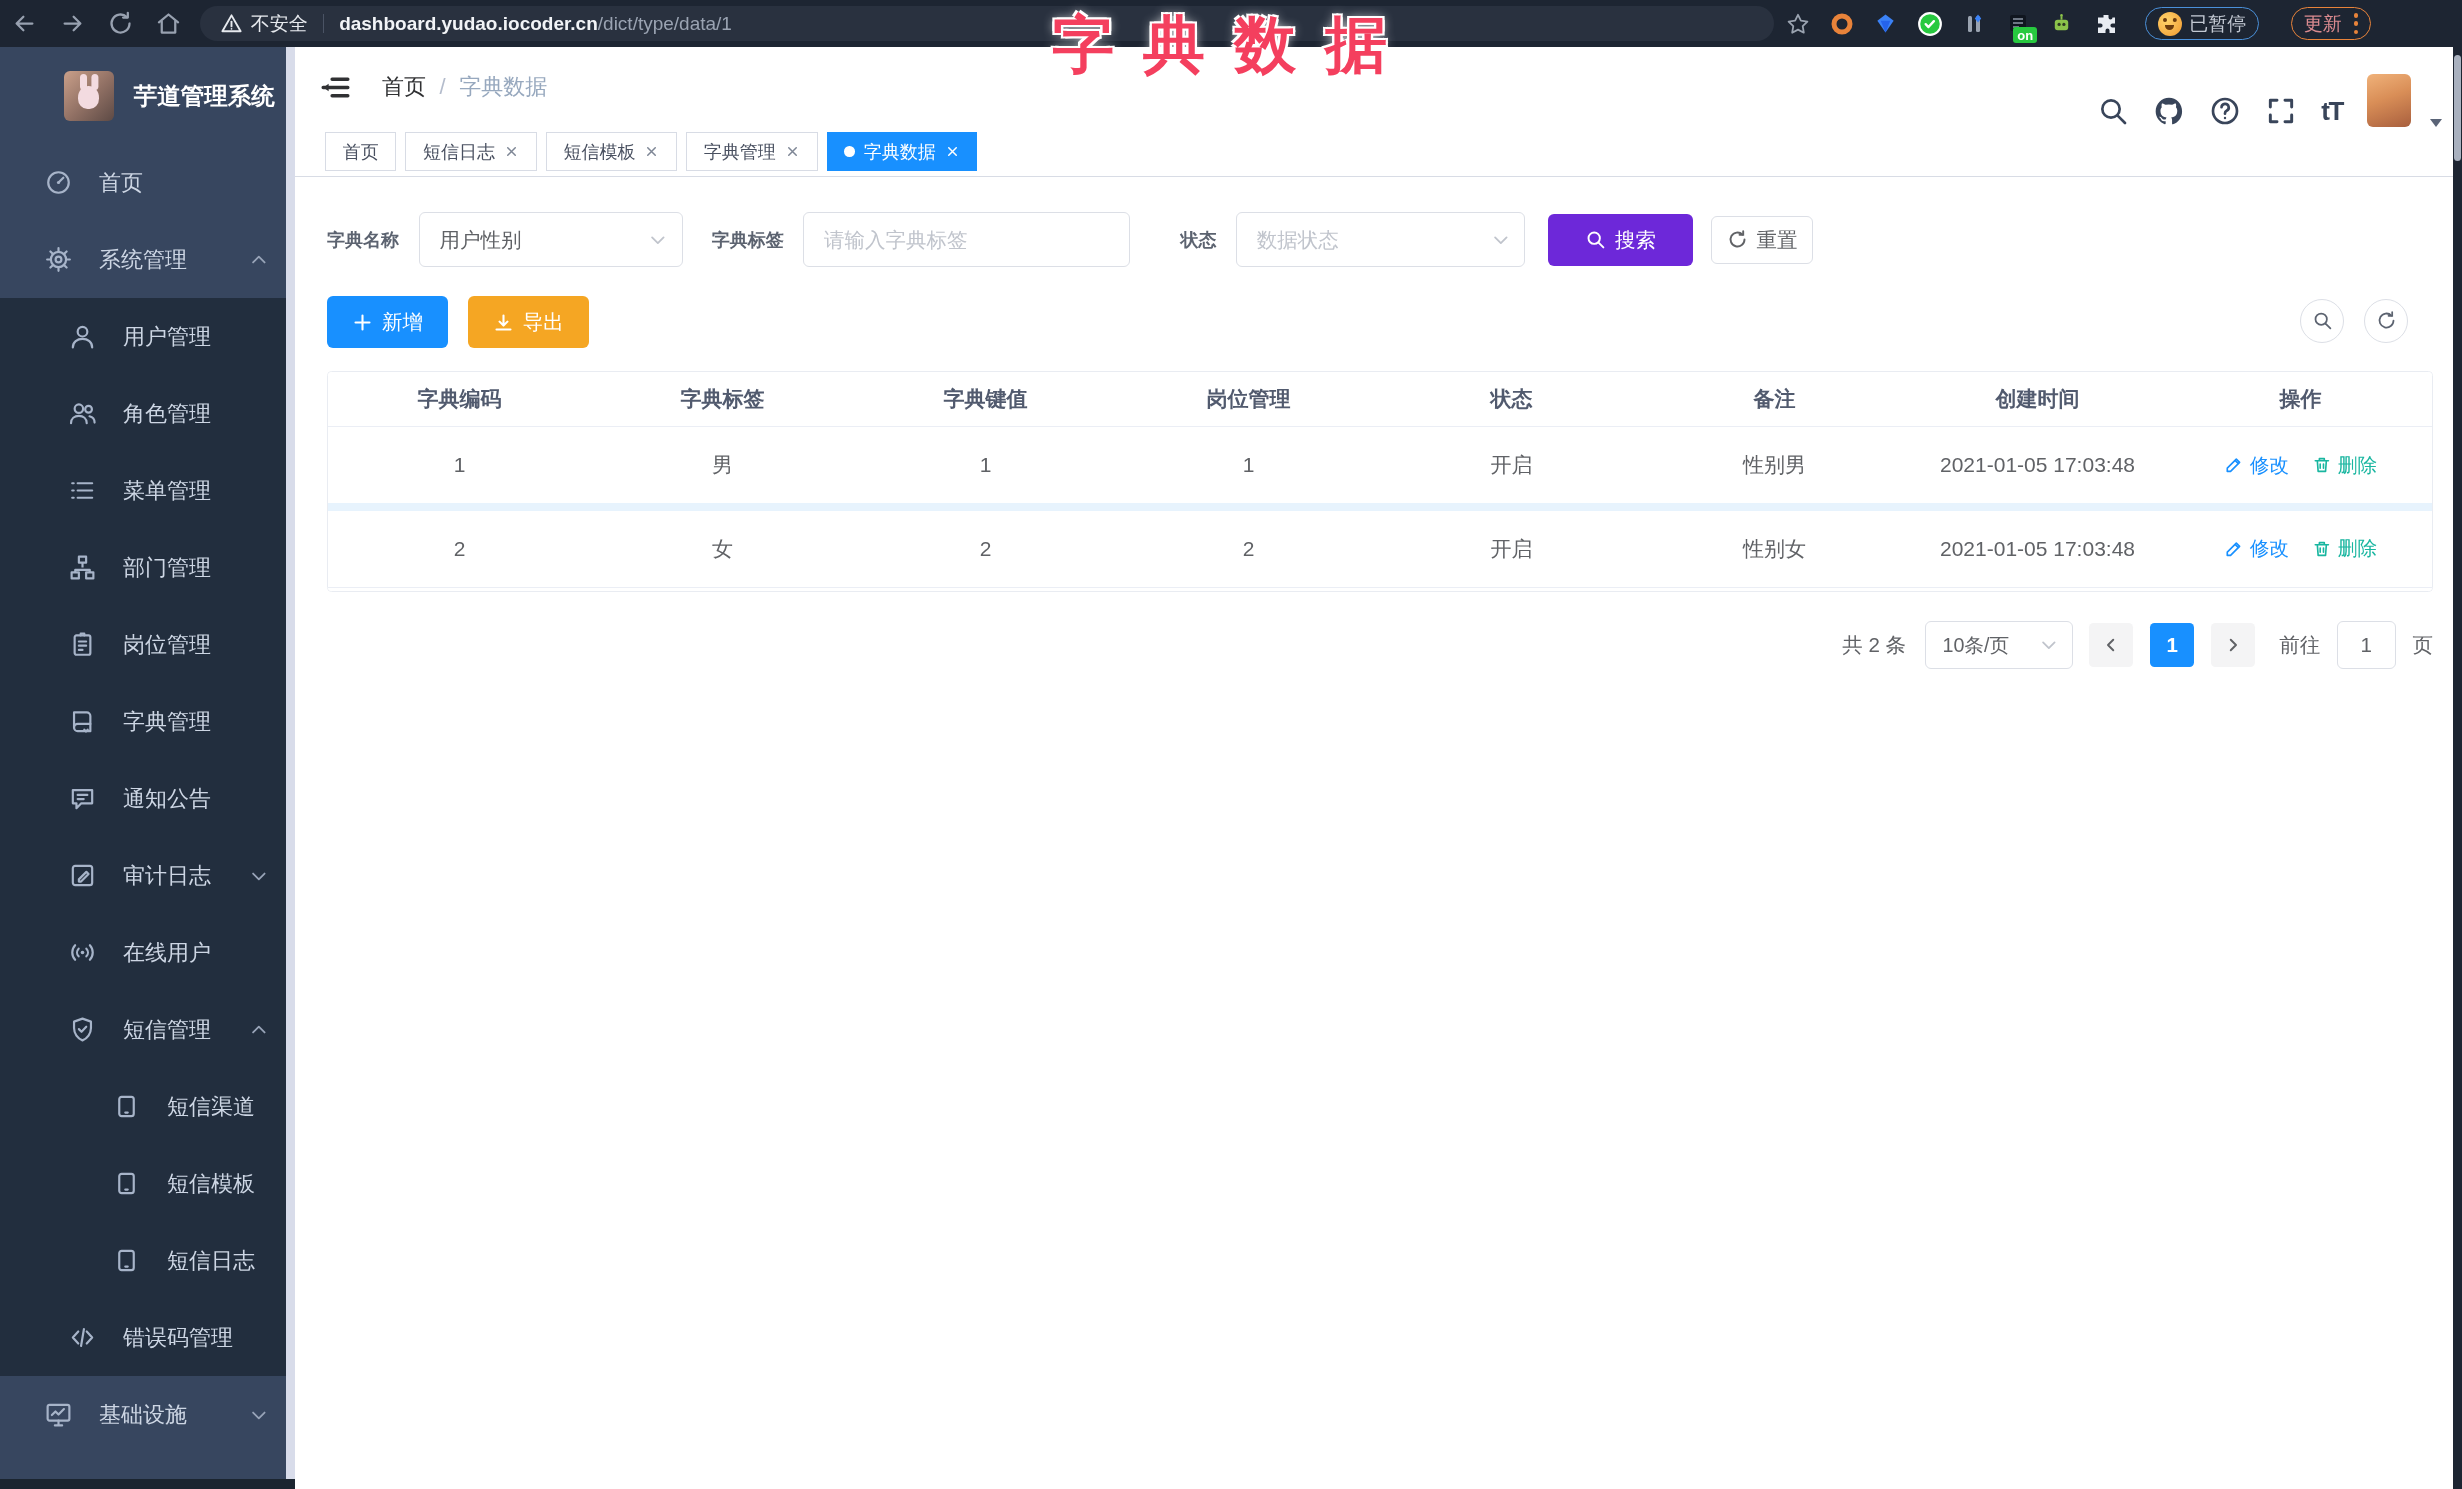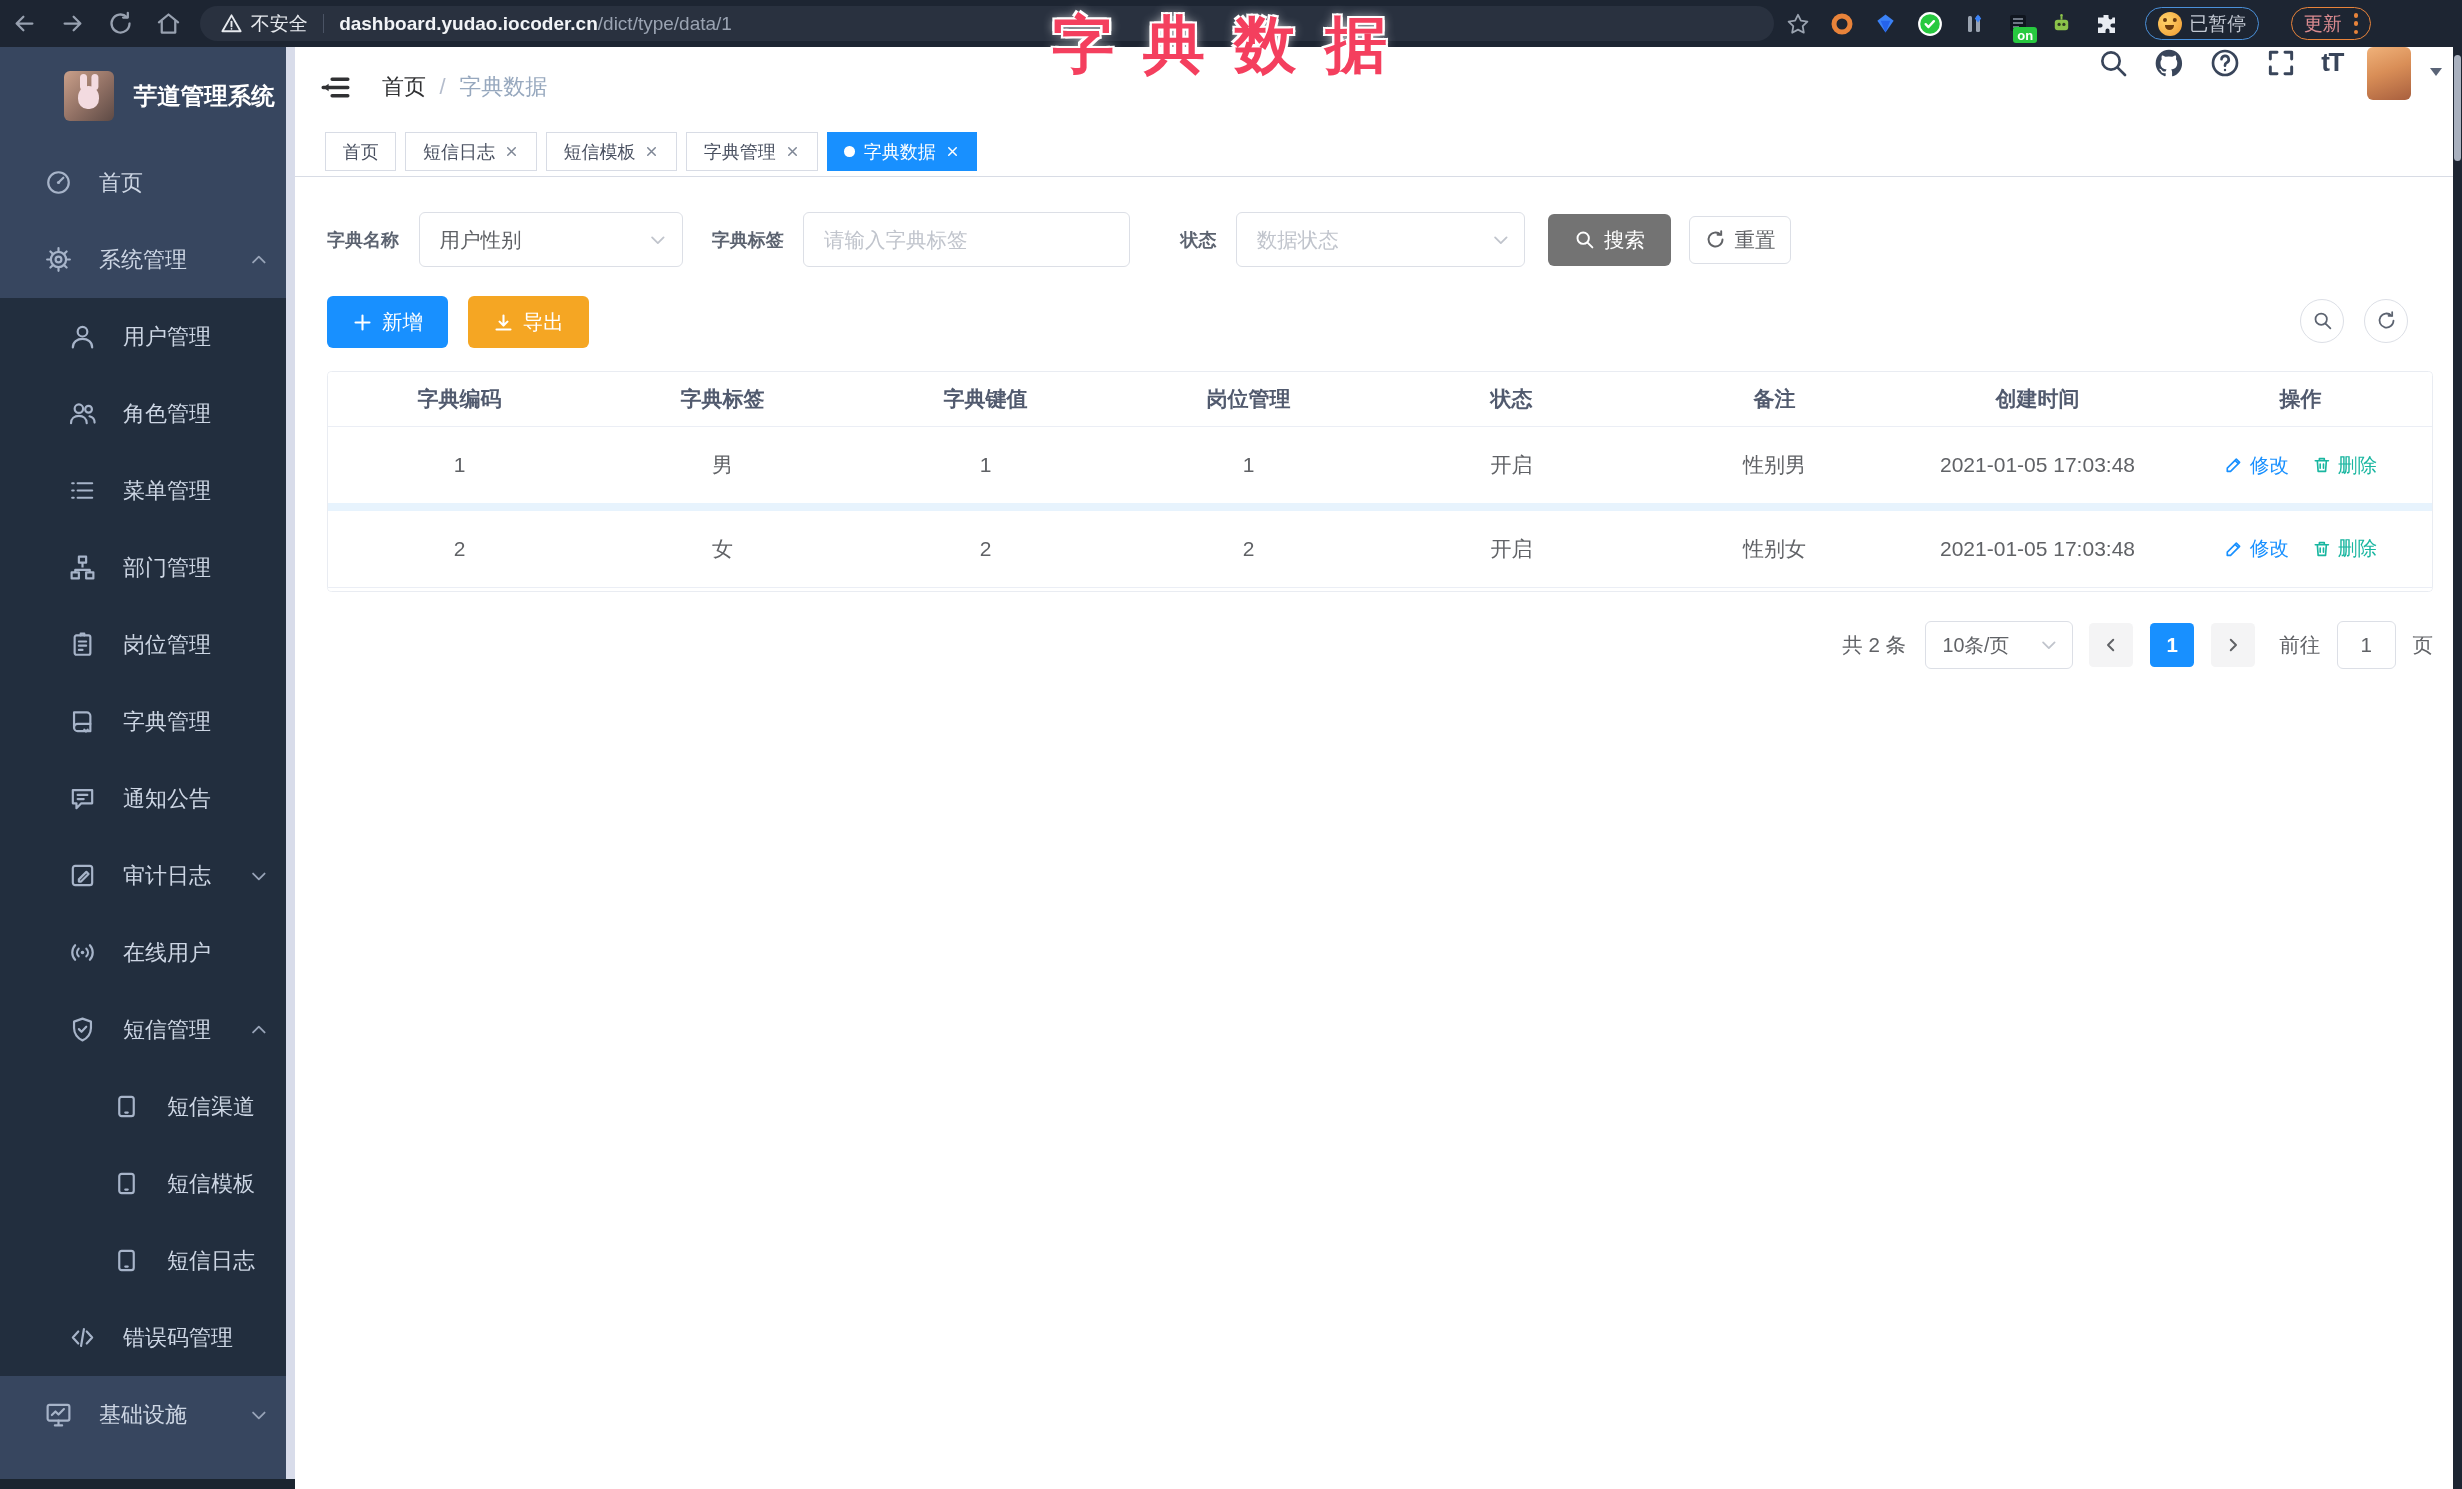"tT" .hdr-actions { align-items: flex-start -> flex-end }
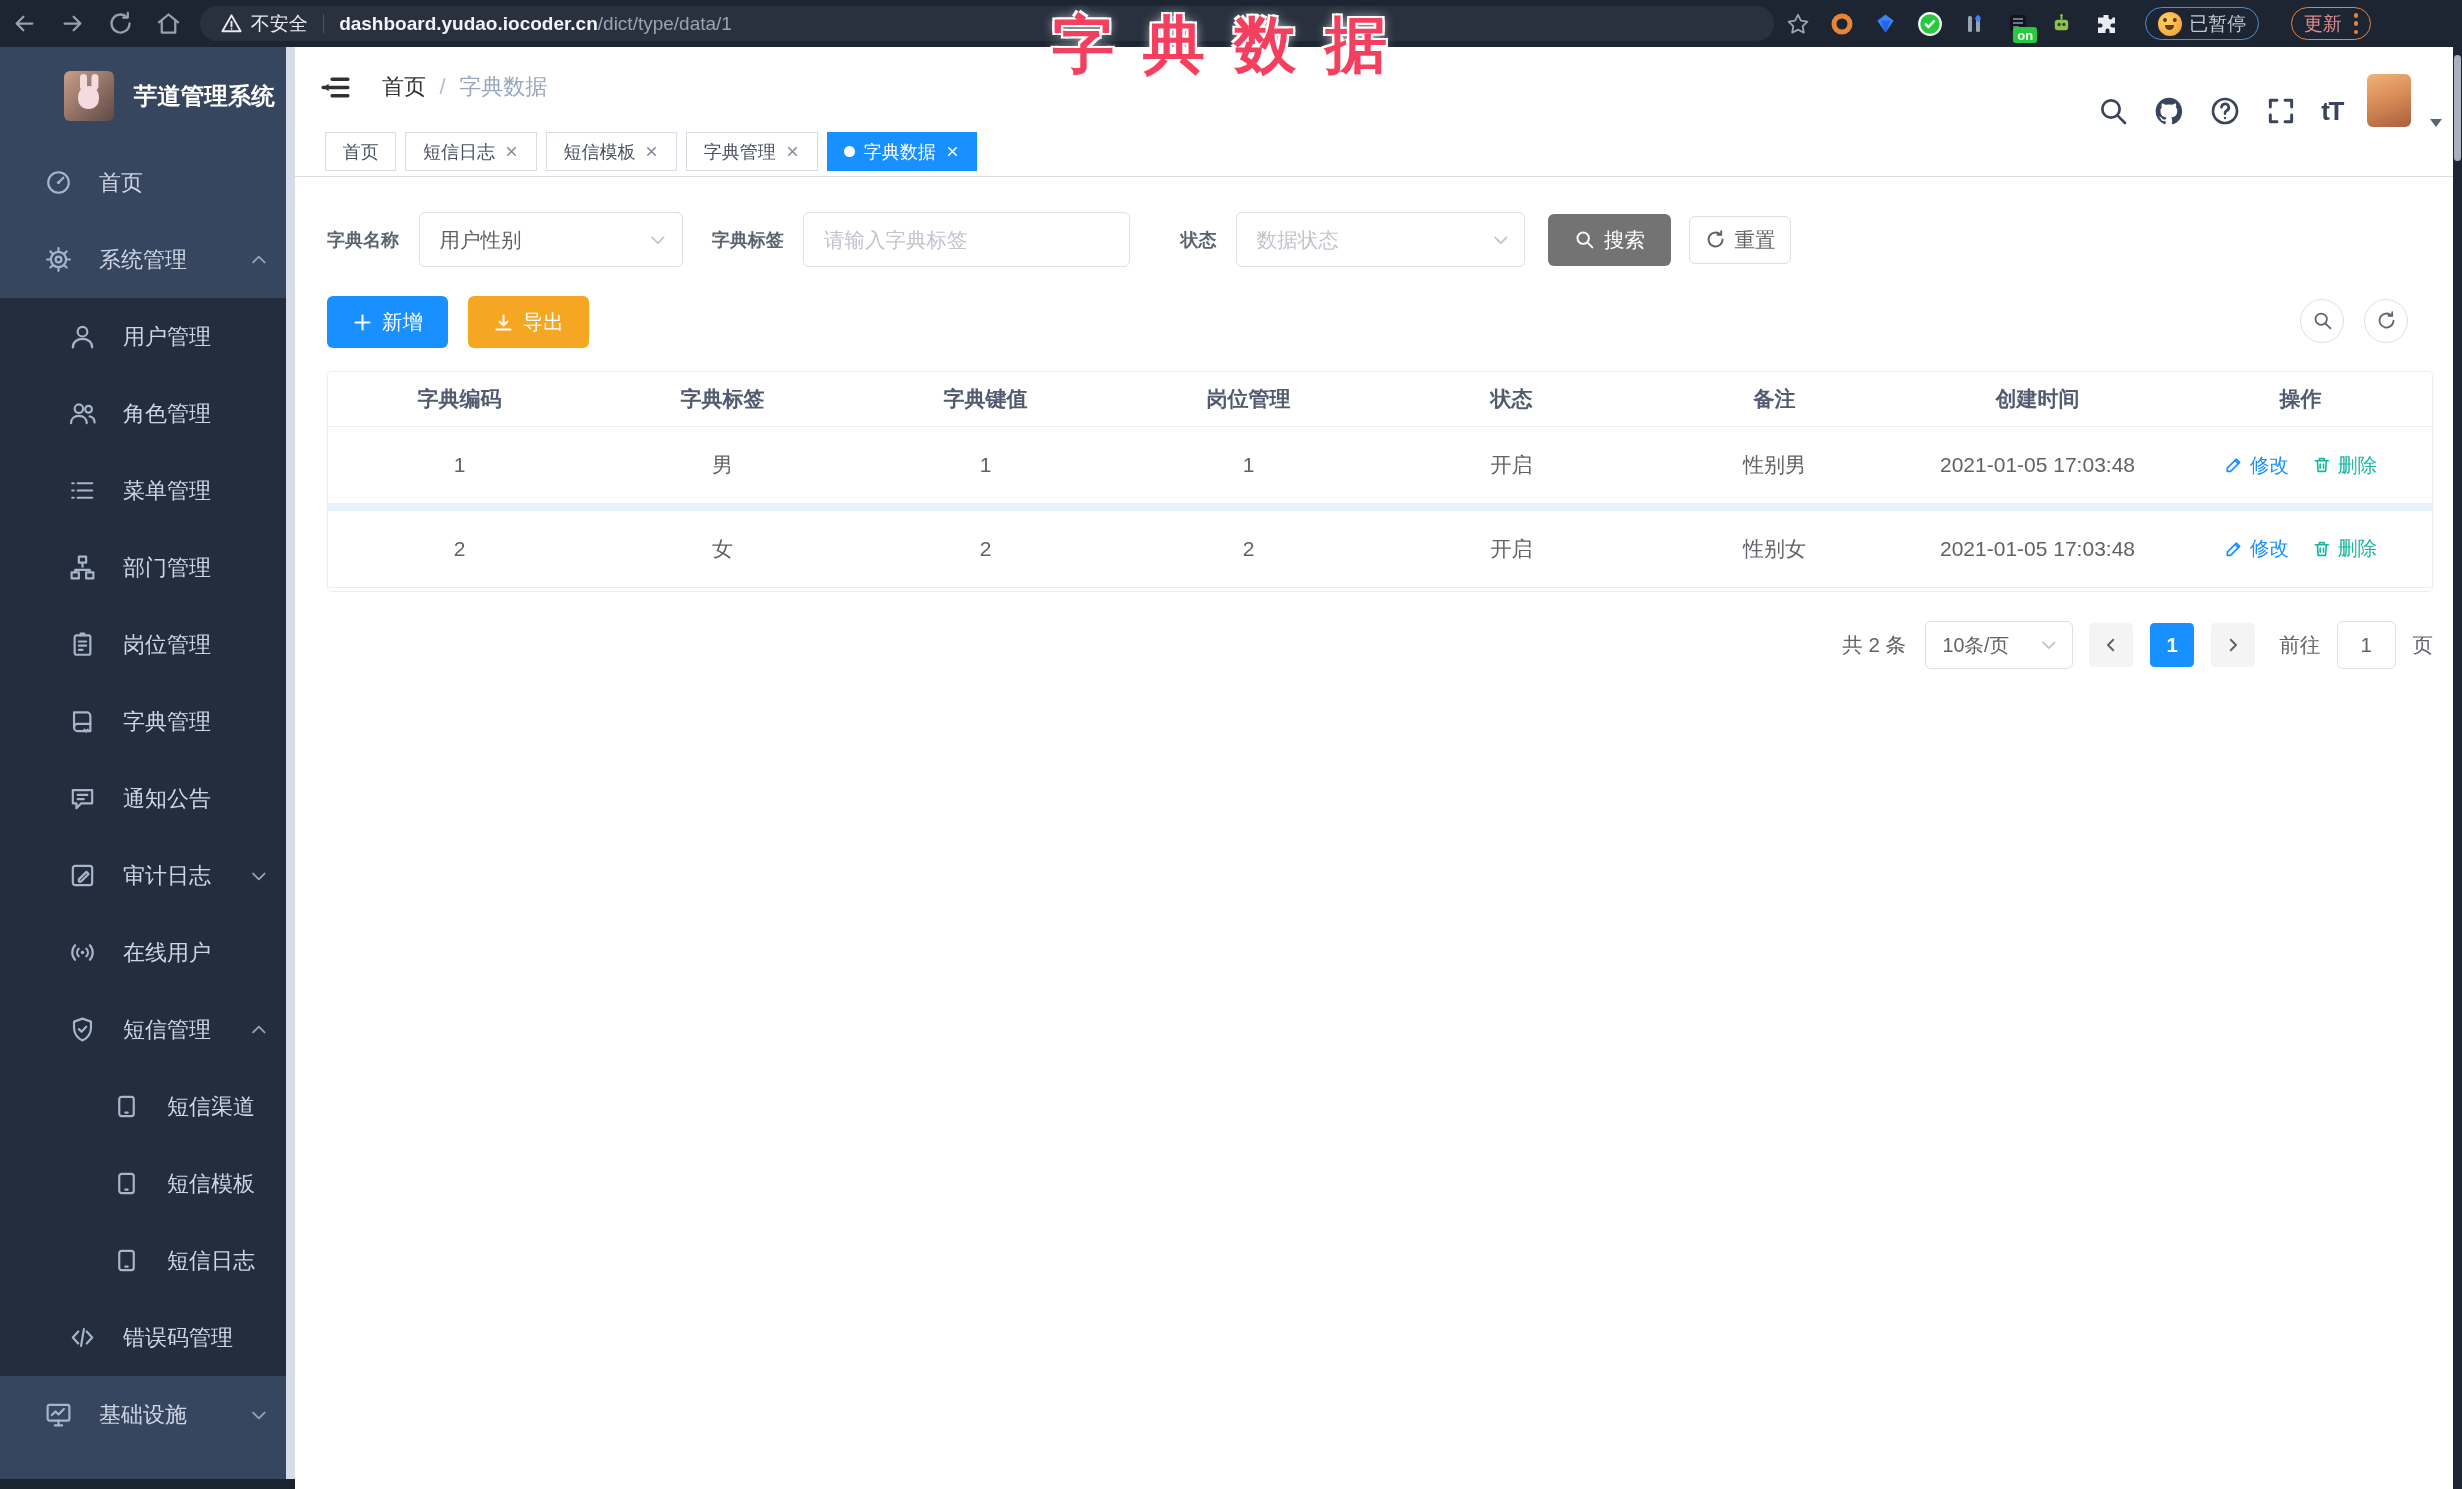"搜索" .btn-search { background: #737373 -> #6d28d9; width: 123px -> 145px }
